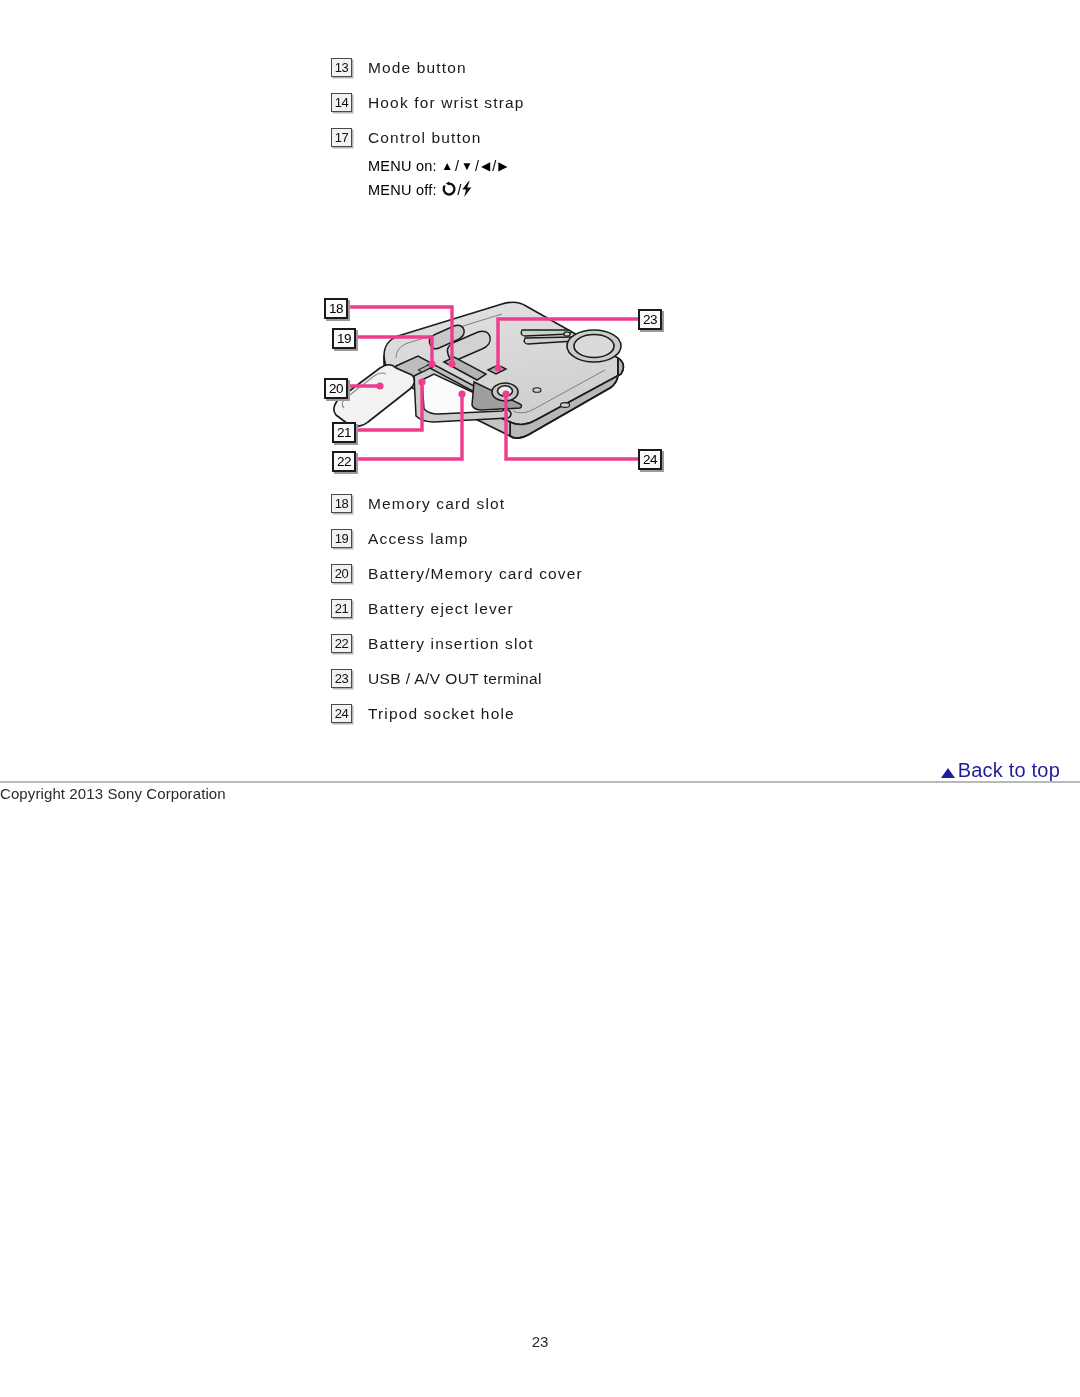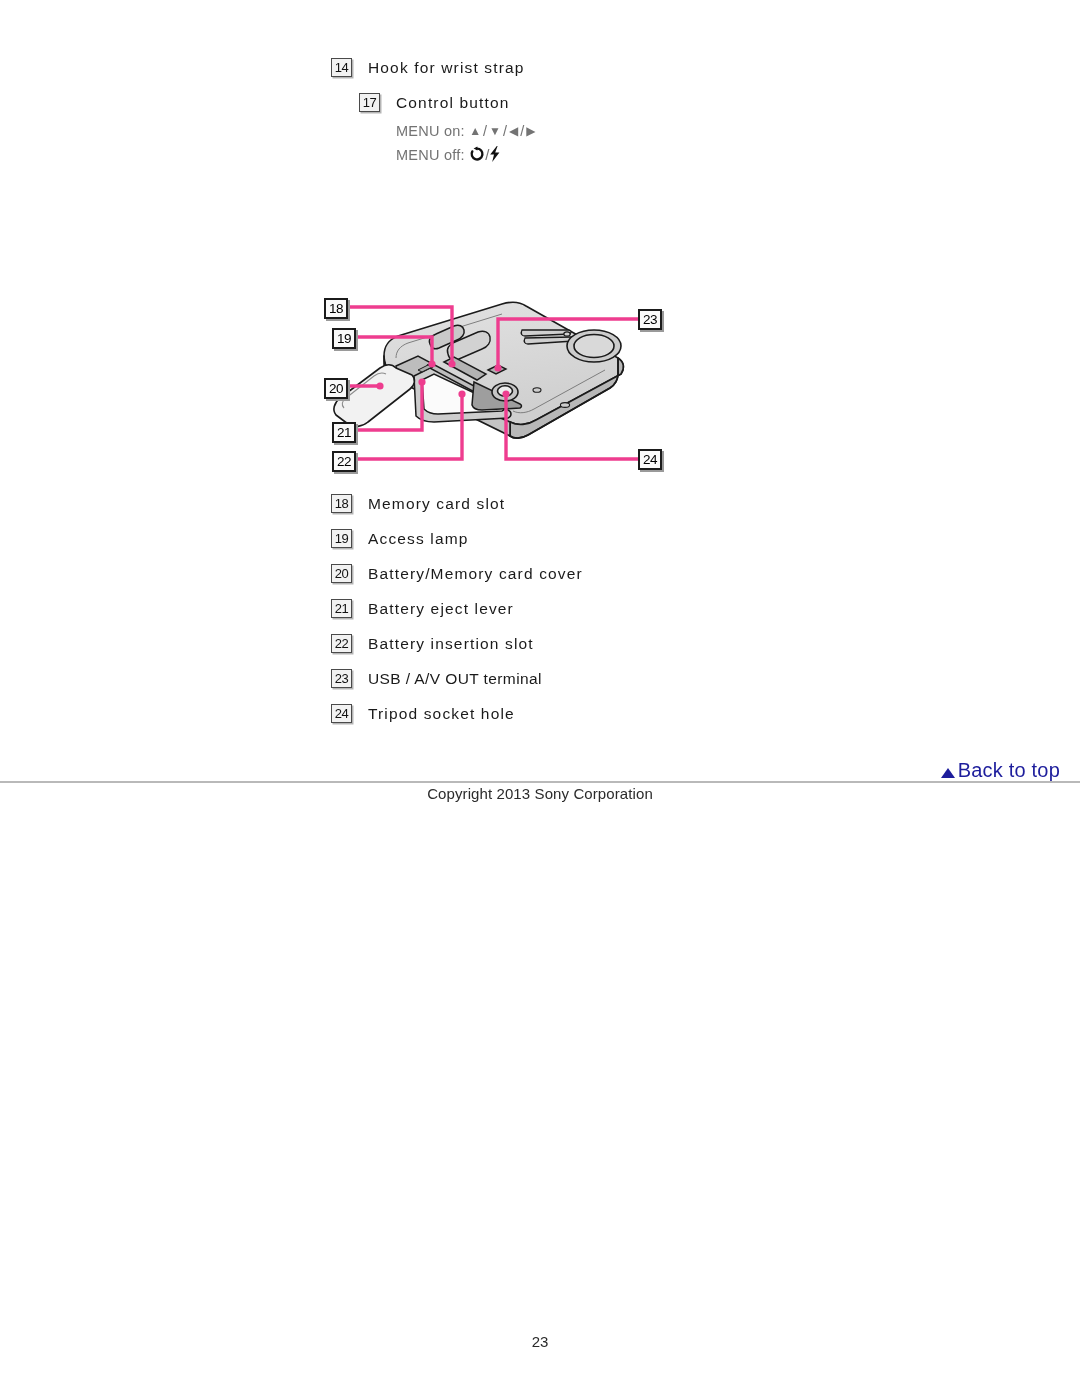"13" div.callout-row { html: none -> <div> <div> <span>13</span> </div> <div>Mode button</div> </div> }
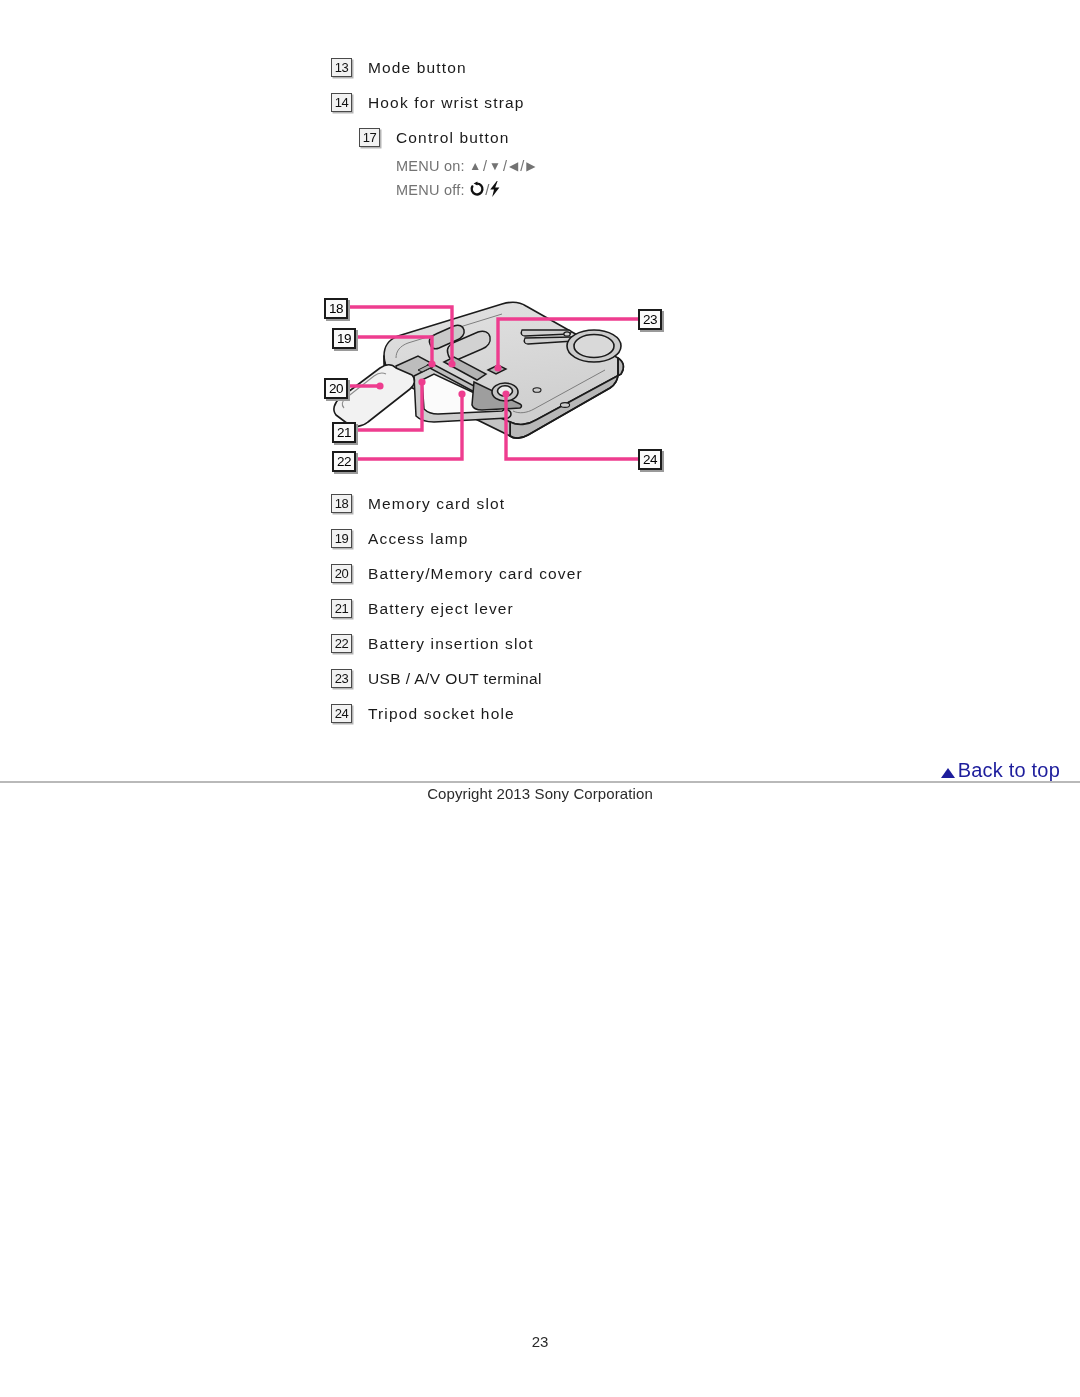"17" .row-control { margin-left: 28px -> none }
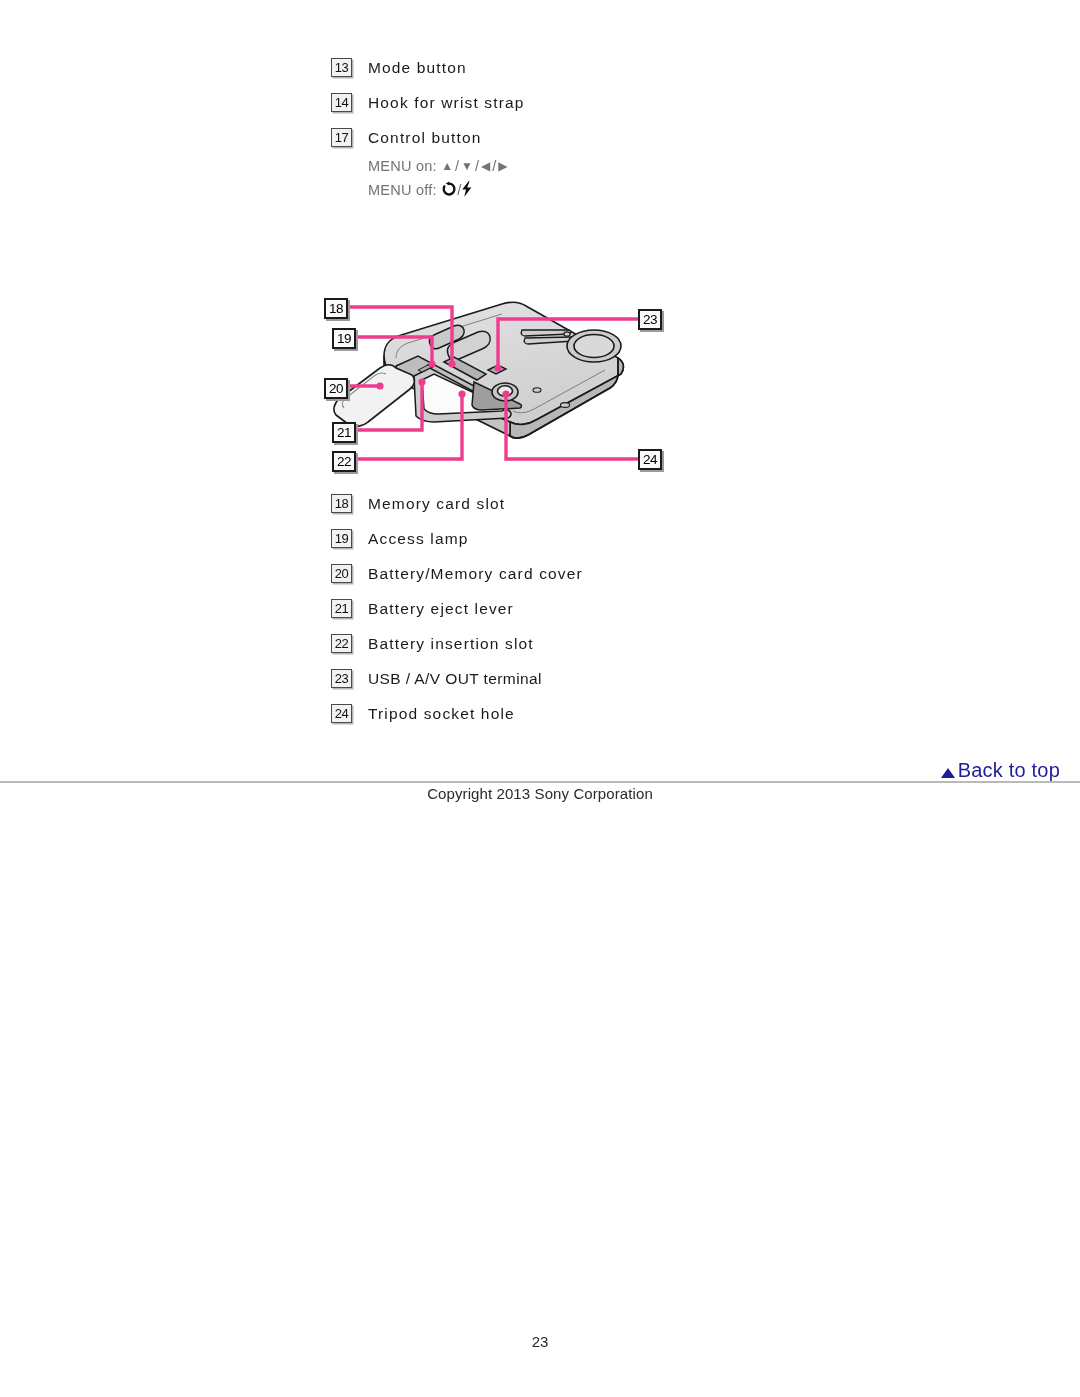"MENU on: ▲ / ▼" .sub-lines { color: #737373 -> #000000 }
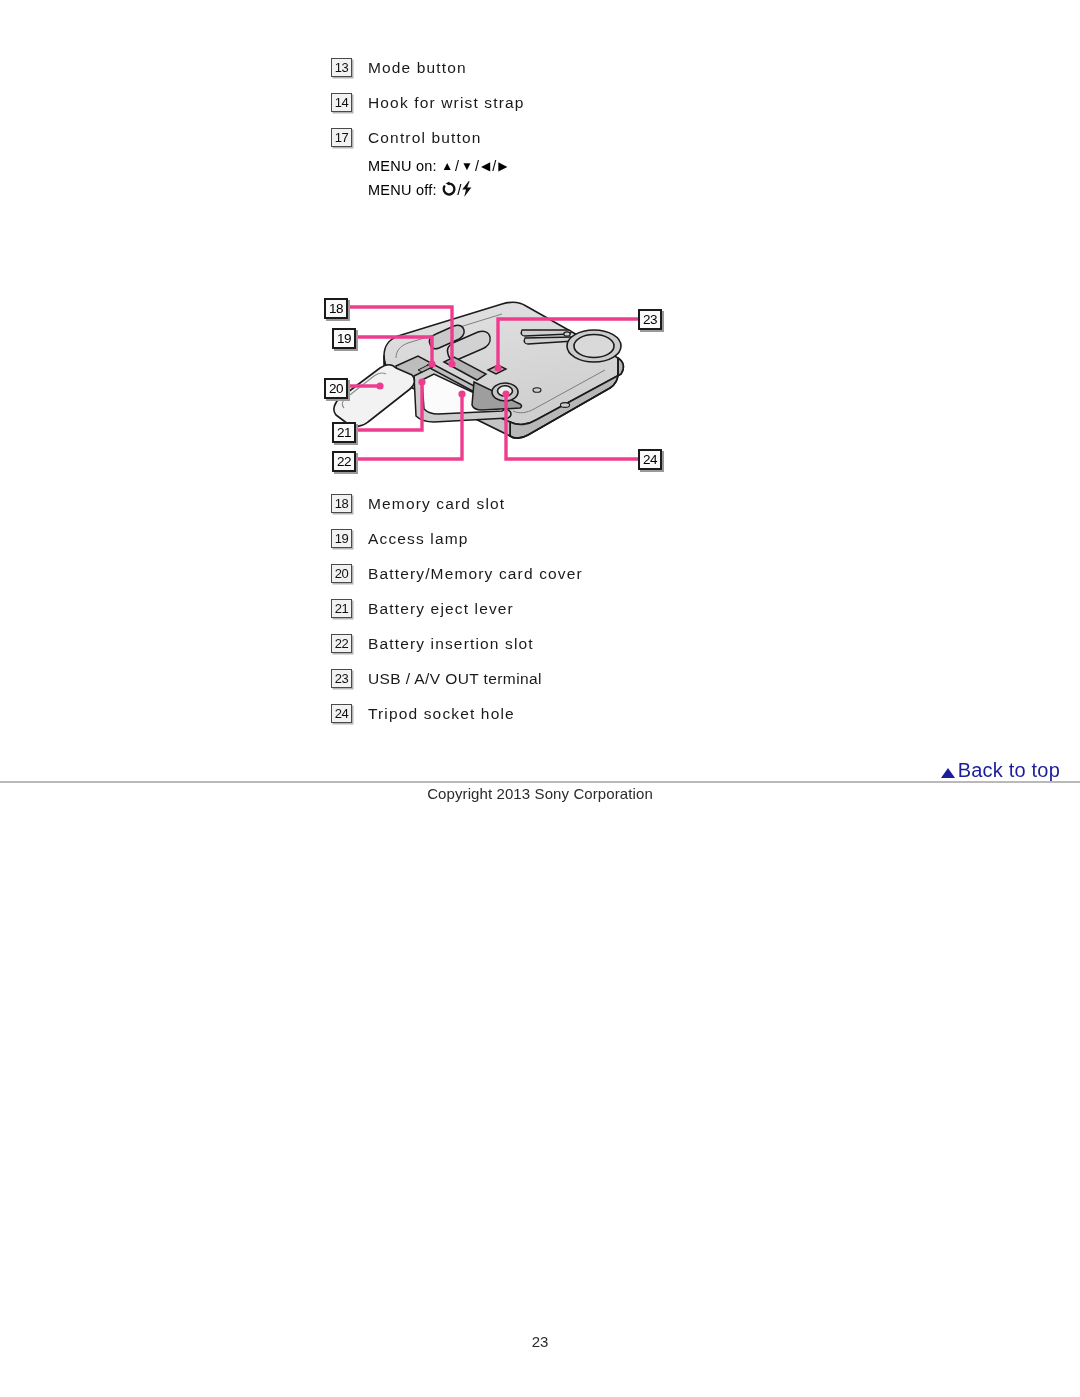"Copyright 2013 Sony Corporation" #copyright { text-align: center -> left }
